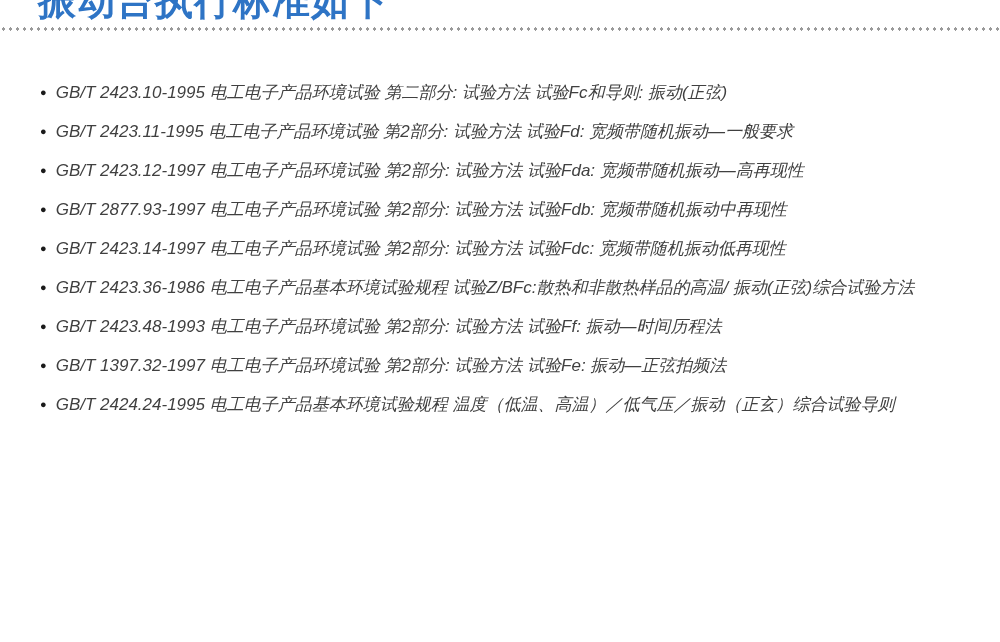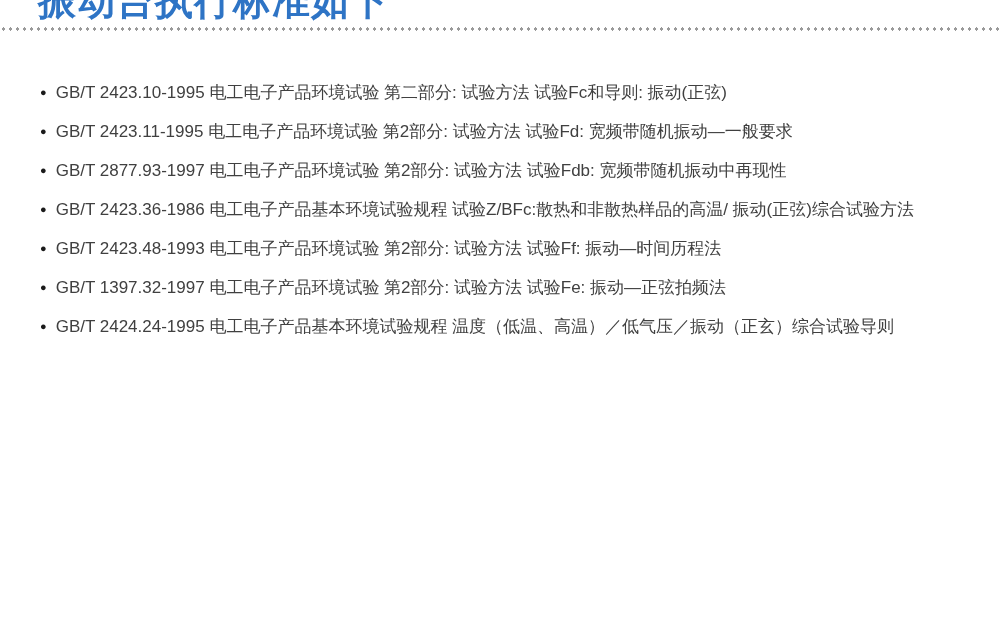"● GB/T 2423.10-1995 电工电子产品环境试验 第二部分:" .standards-list { font-style: none -> italic }
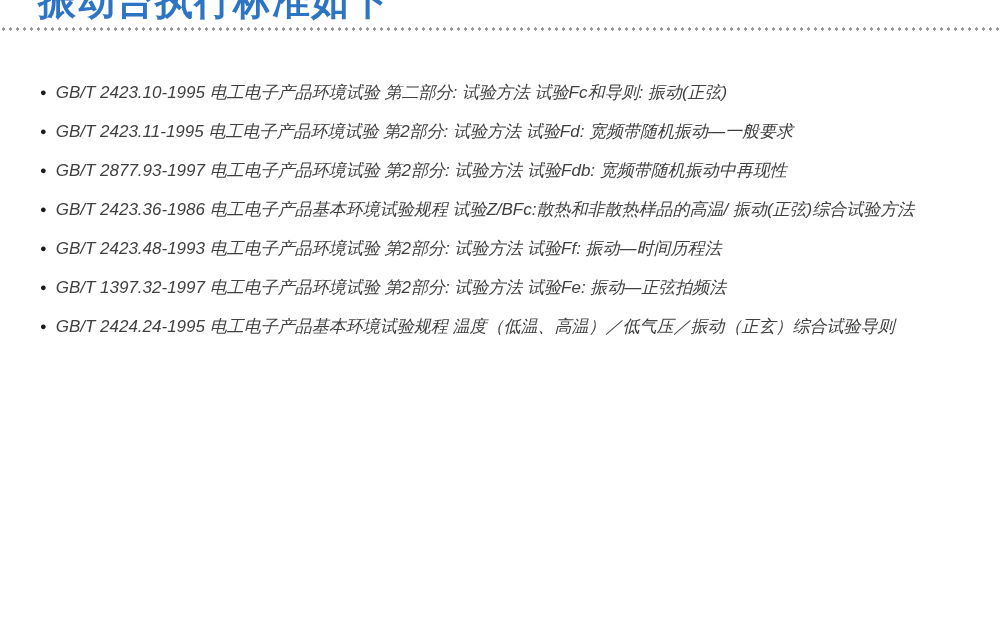"● GB/T 2423.12-1997 电工电子产品环境试验 第2部分:" div.standard-item { html: none -> <div><span>●</span><span>GB/T 2423.12-1997 电工电子产品环境试验 第2部分: 试验方法 试验Fda: 宽频带随机振动—高再现性</span></div> }
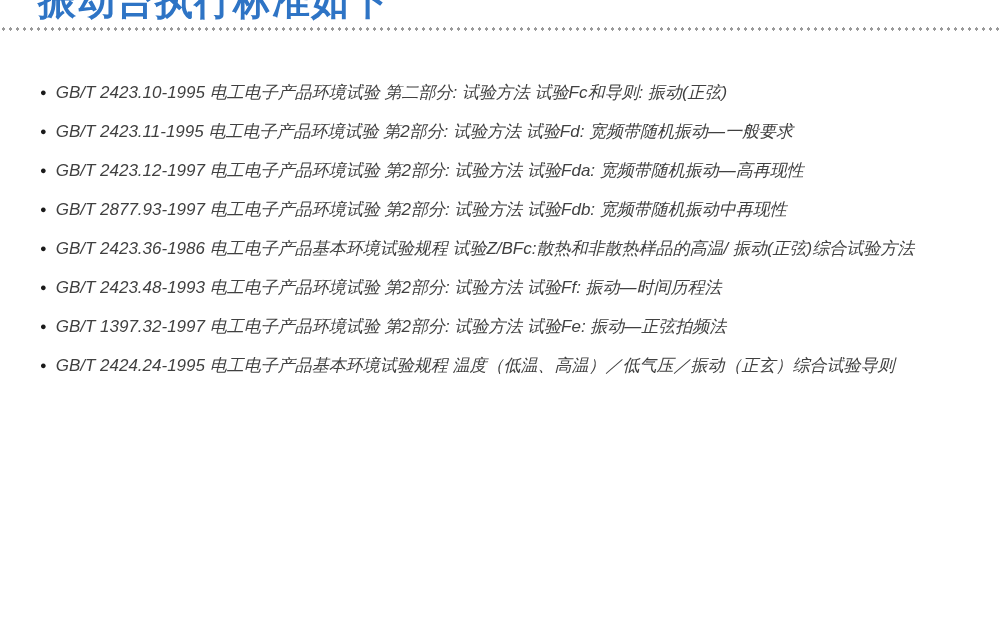"● GB/T 2423.14-1997 电工电子产品环境试验 第2部分:" div.standard-item { html: none -> <div><span>●</span><span>GB/T 2423.14-1997 电工电子产品环境试验 第2部分: 试验方法 试验Fdc: 宽频带随机振动低再现性</span></div> }
